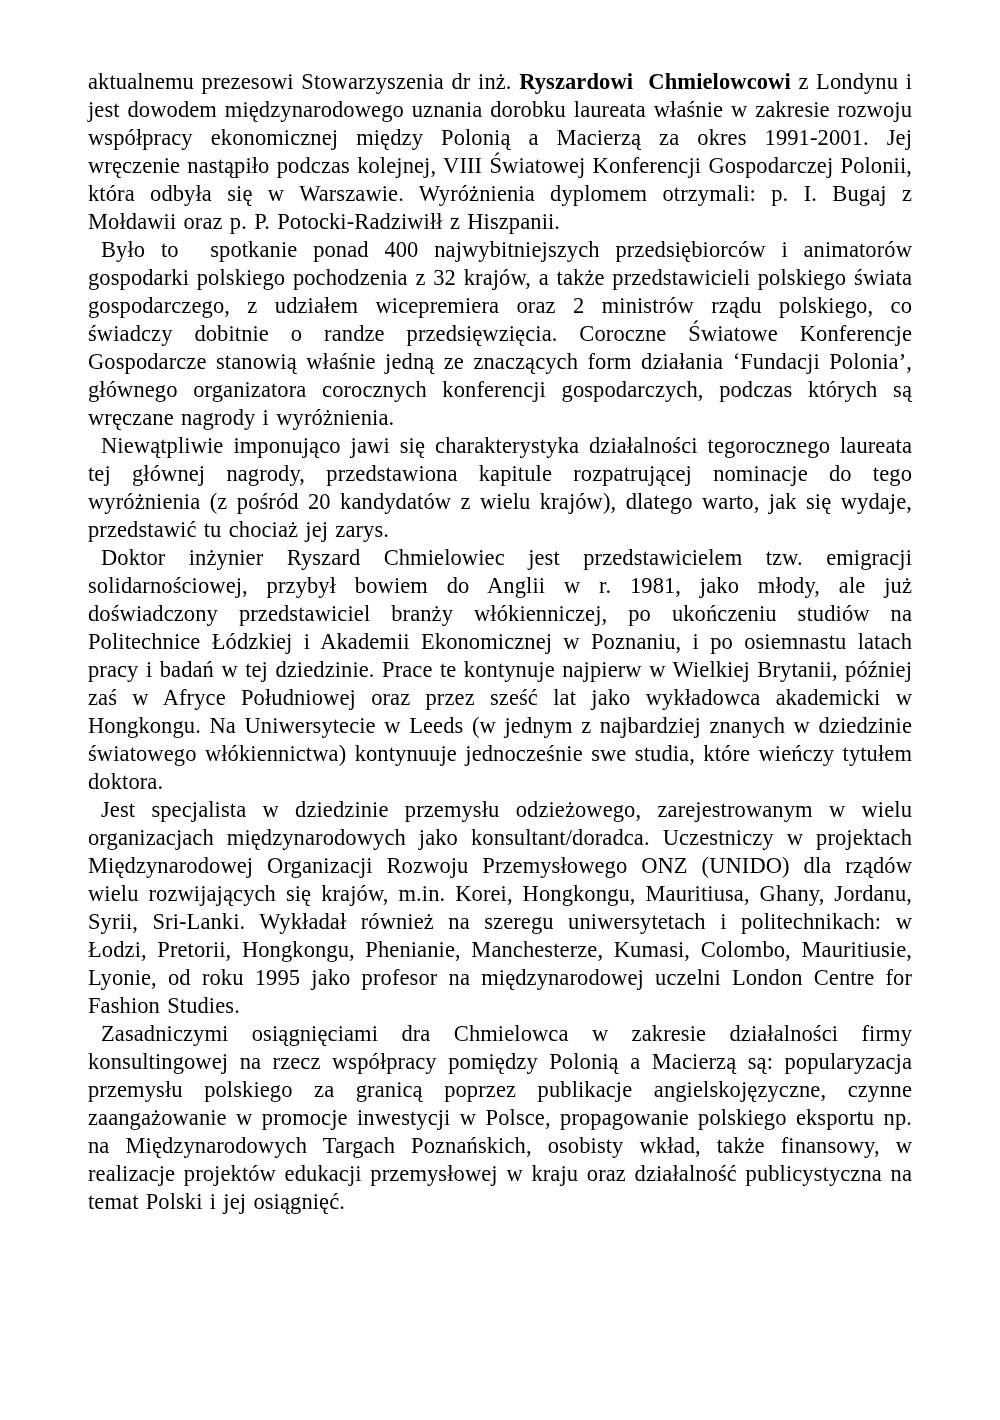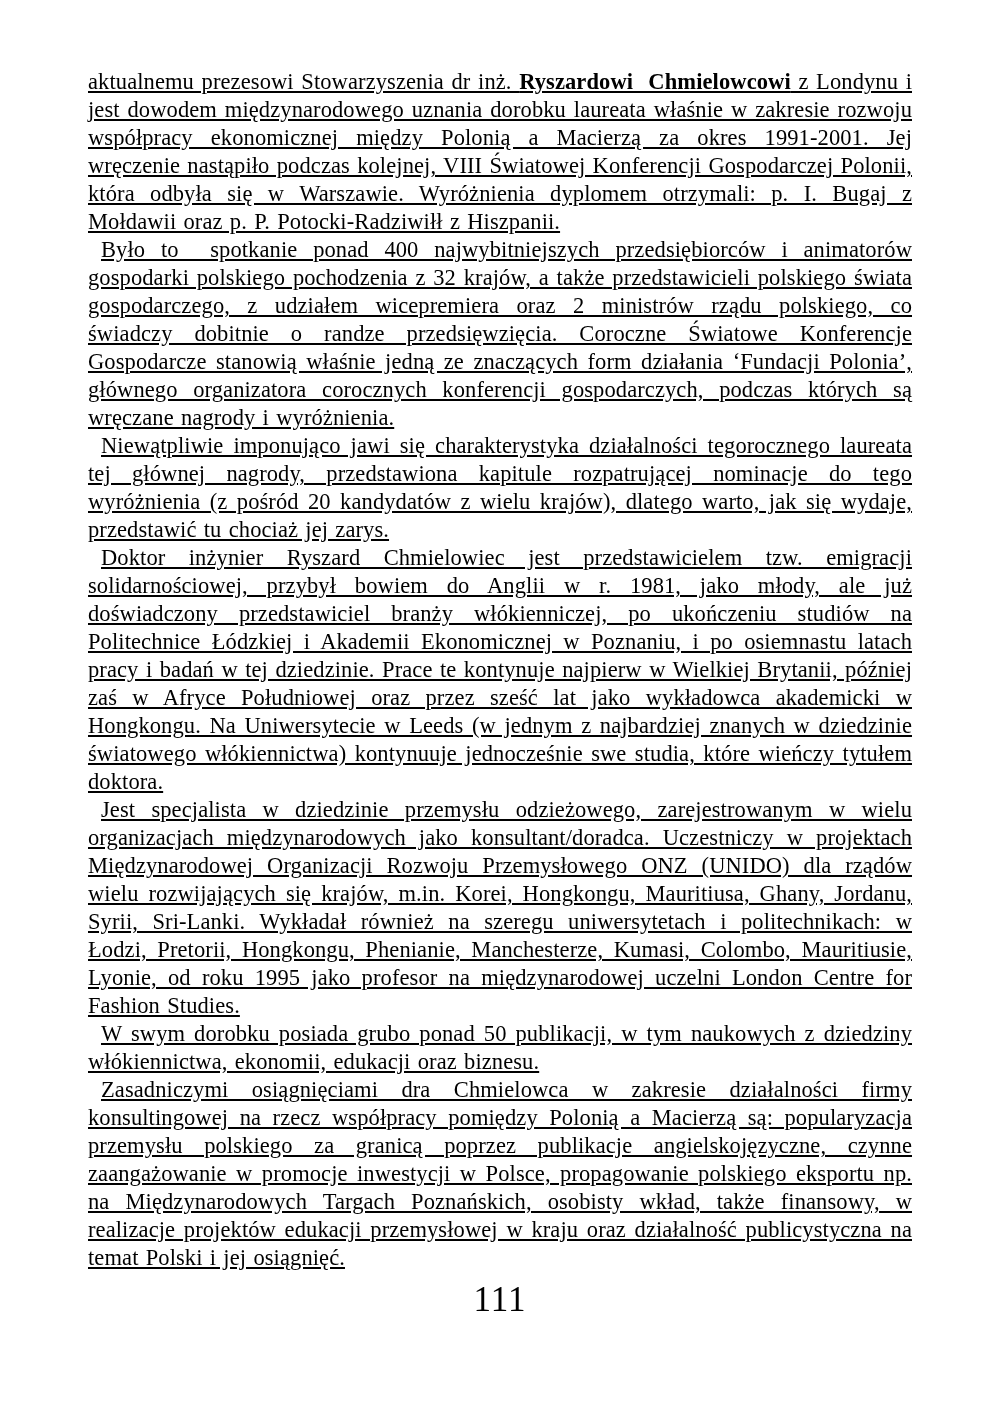"aktualnemu prezesowi Stowarzyszenia dr" .text-block { text-decoration: underline -> none }
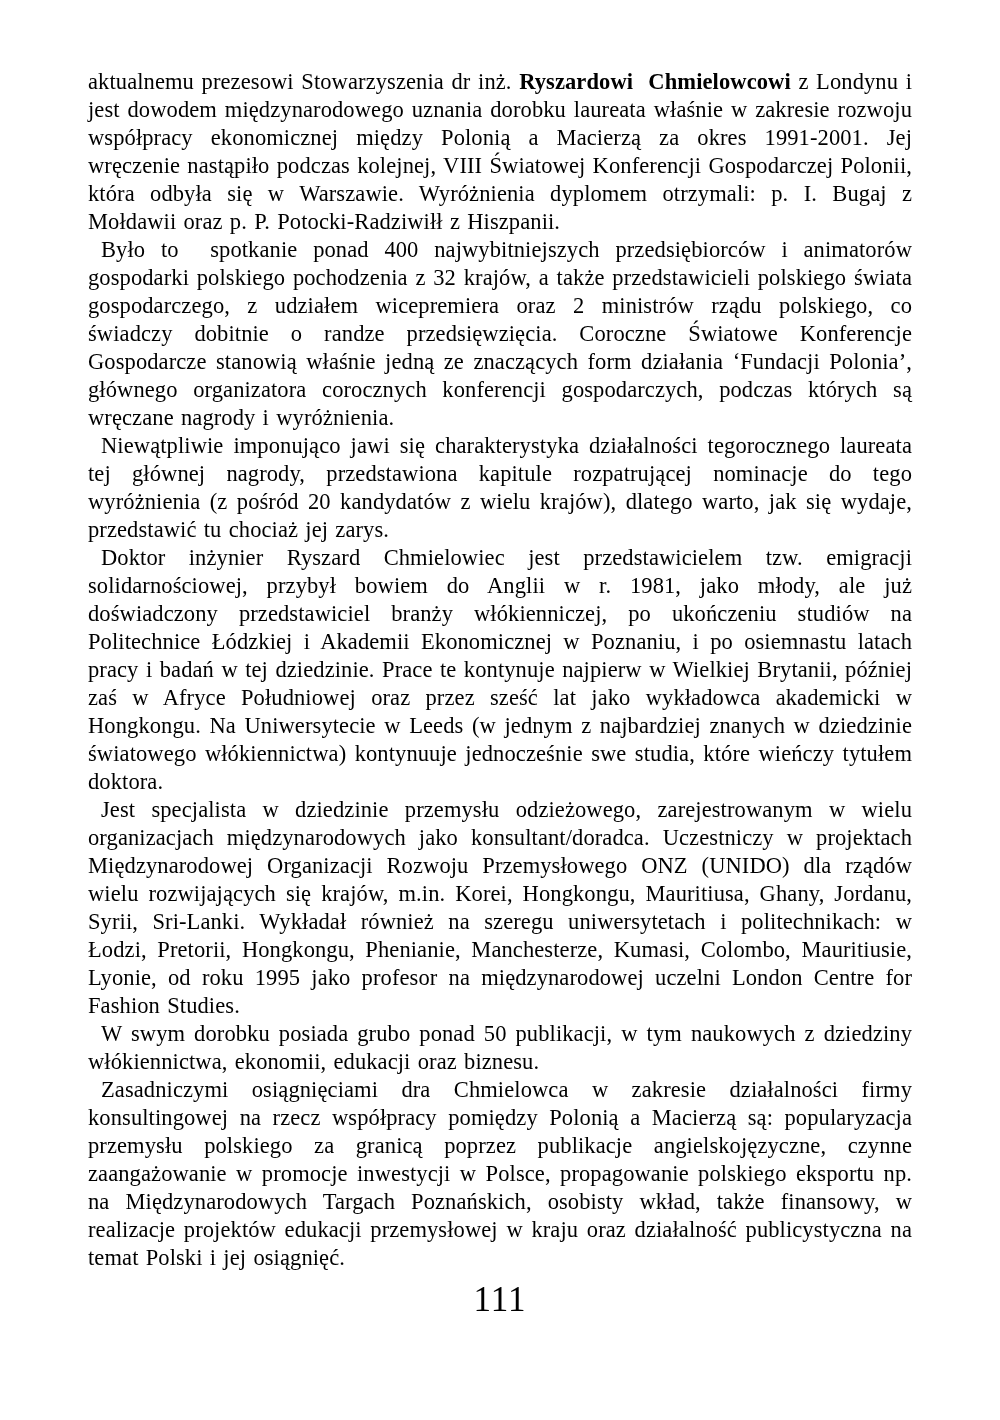"W swym dorobku posiada grubo" p.indent { html: <p>W swym dorobku posiada grubo ponad 50 publikacji, w tym naukowych z dziedziny włókiennictwa, ekonomii, edukacji oraz biznesu.</p> -> none }
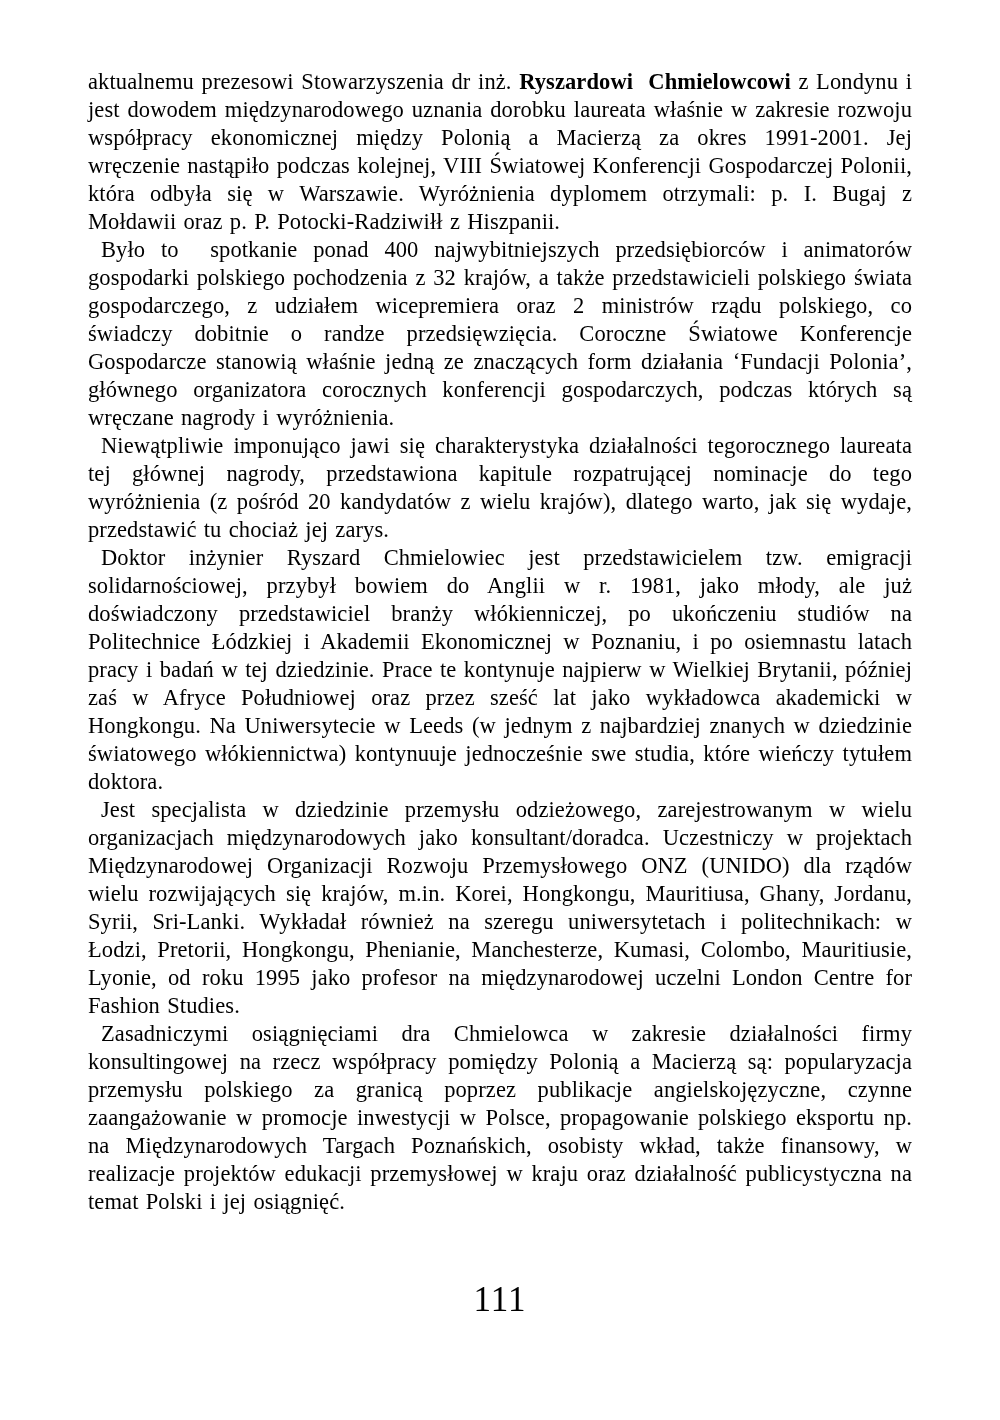"111" div.page-number { html: <div>111</div> -> none }
